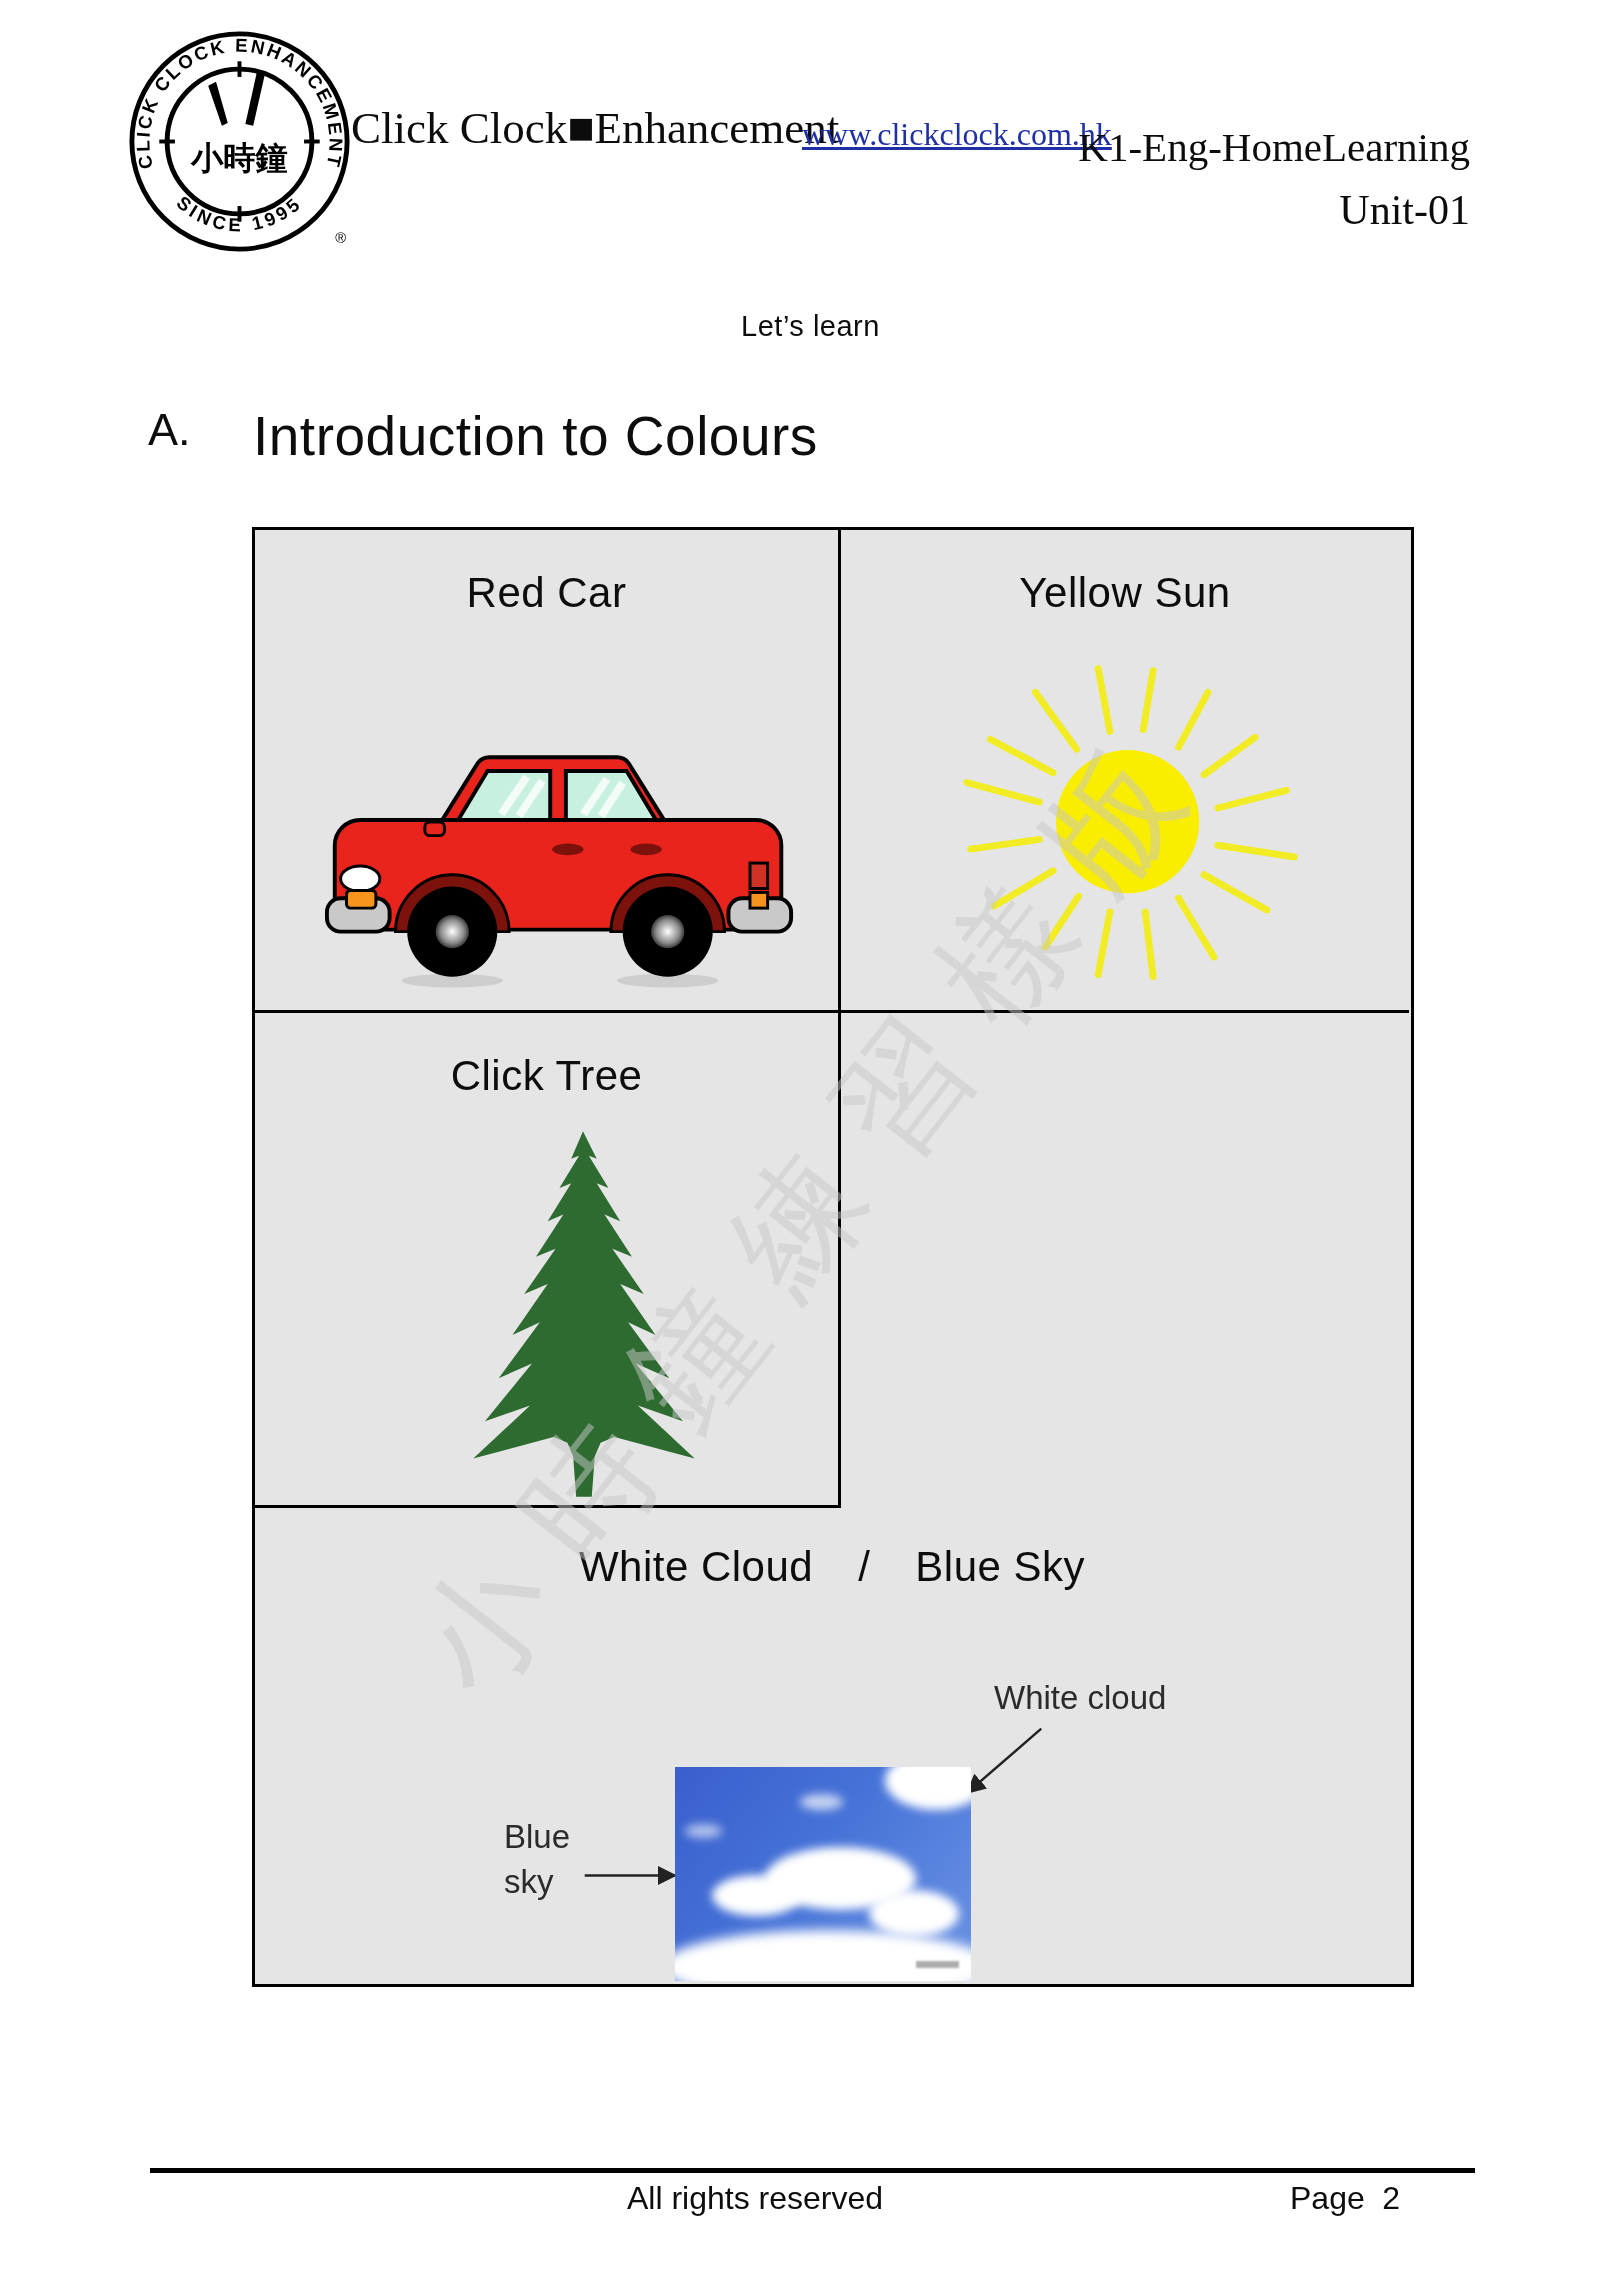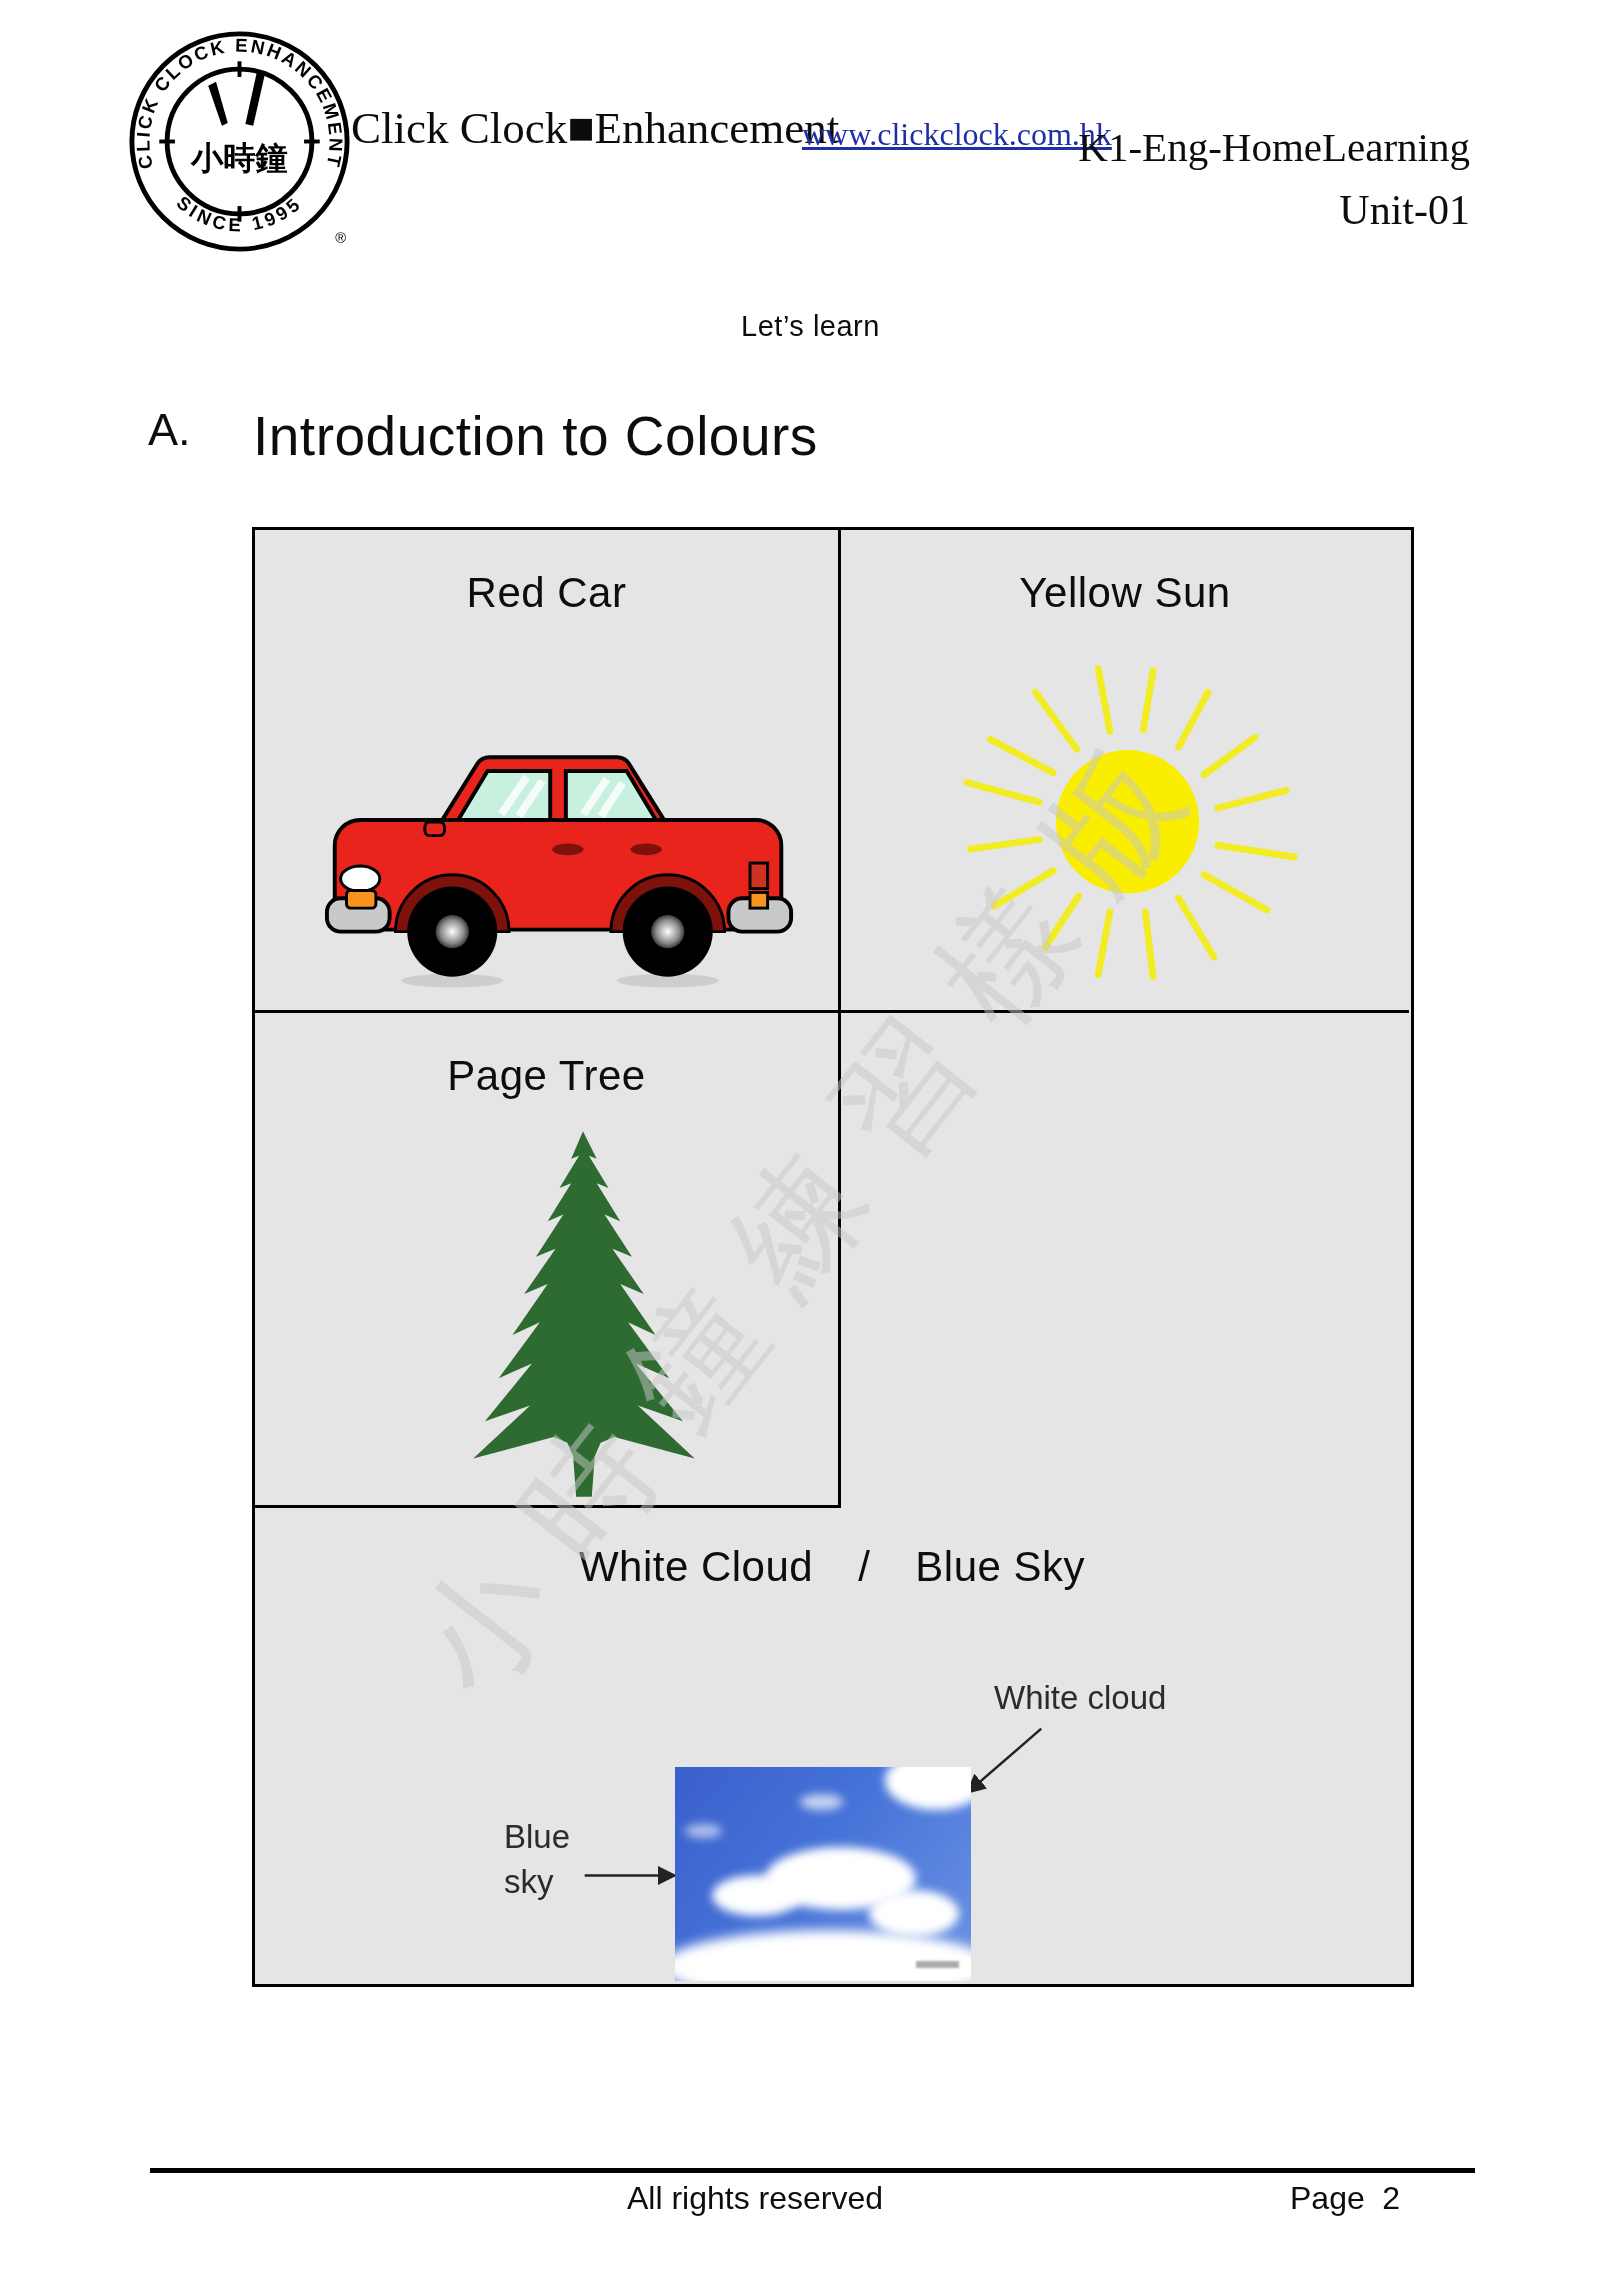"Page Tree" div.cell-label { text: Page -> Click }
